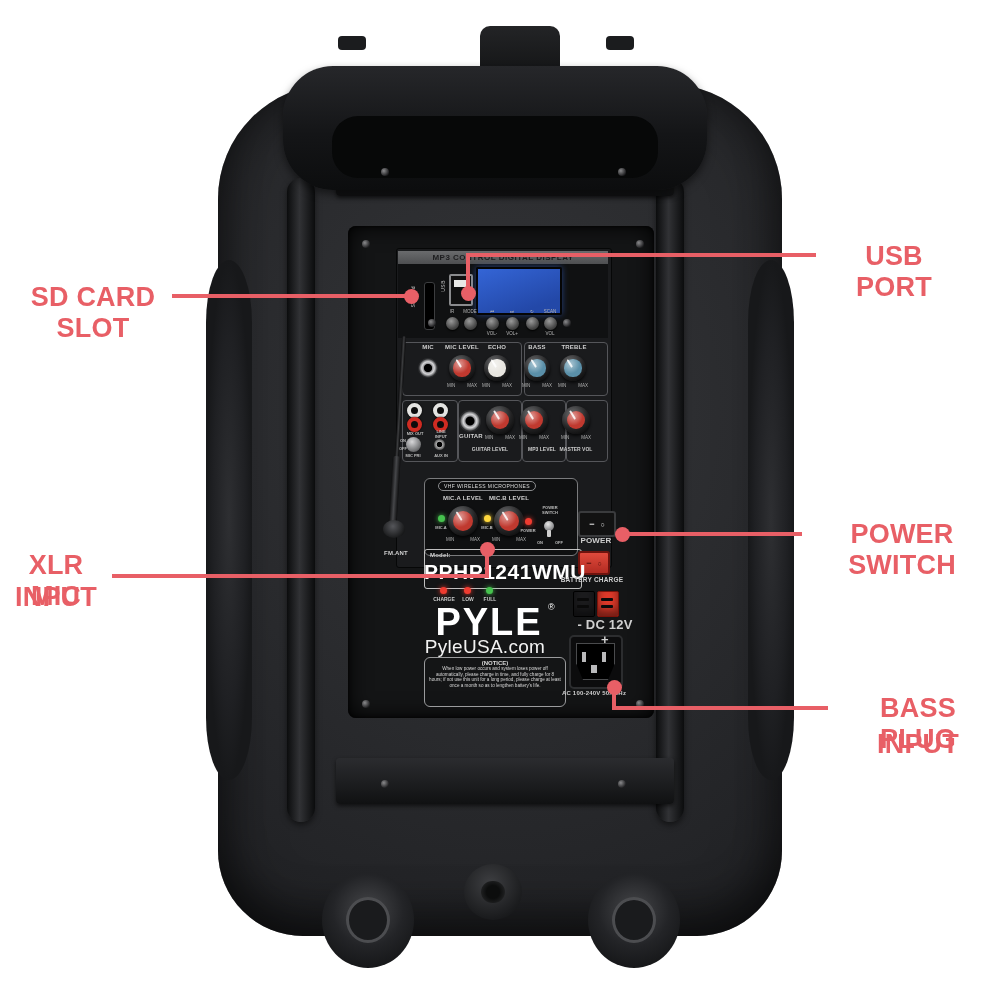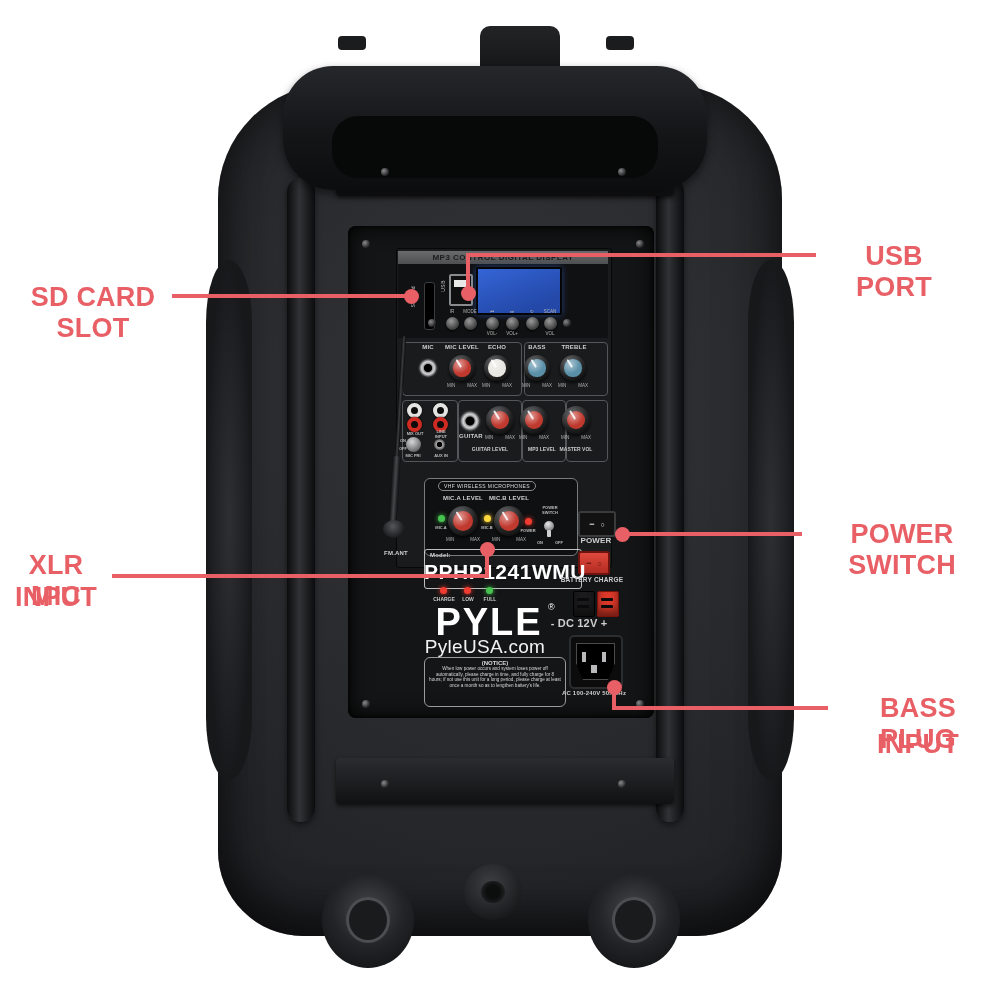"- DC 12V +" div.abs { font-size: 11px -> 13px; left: 548px -> 574px }
